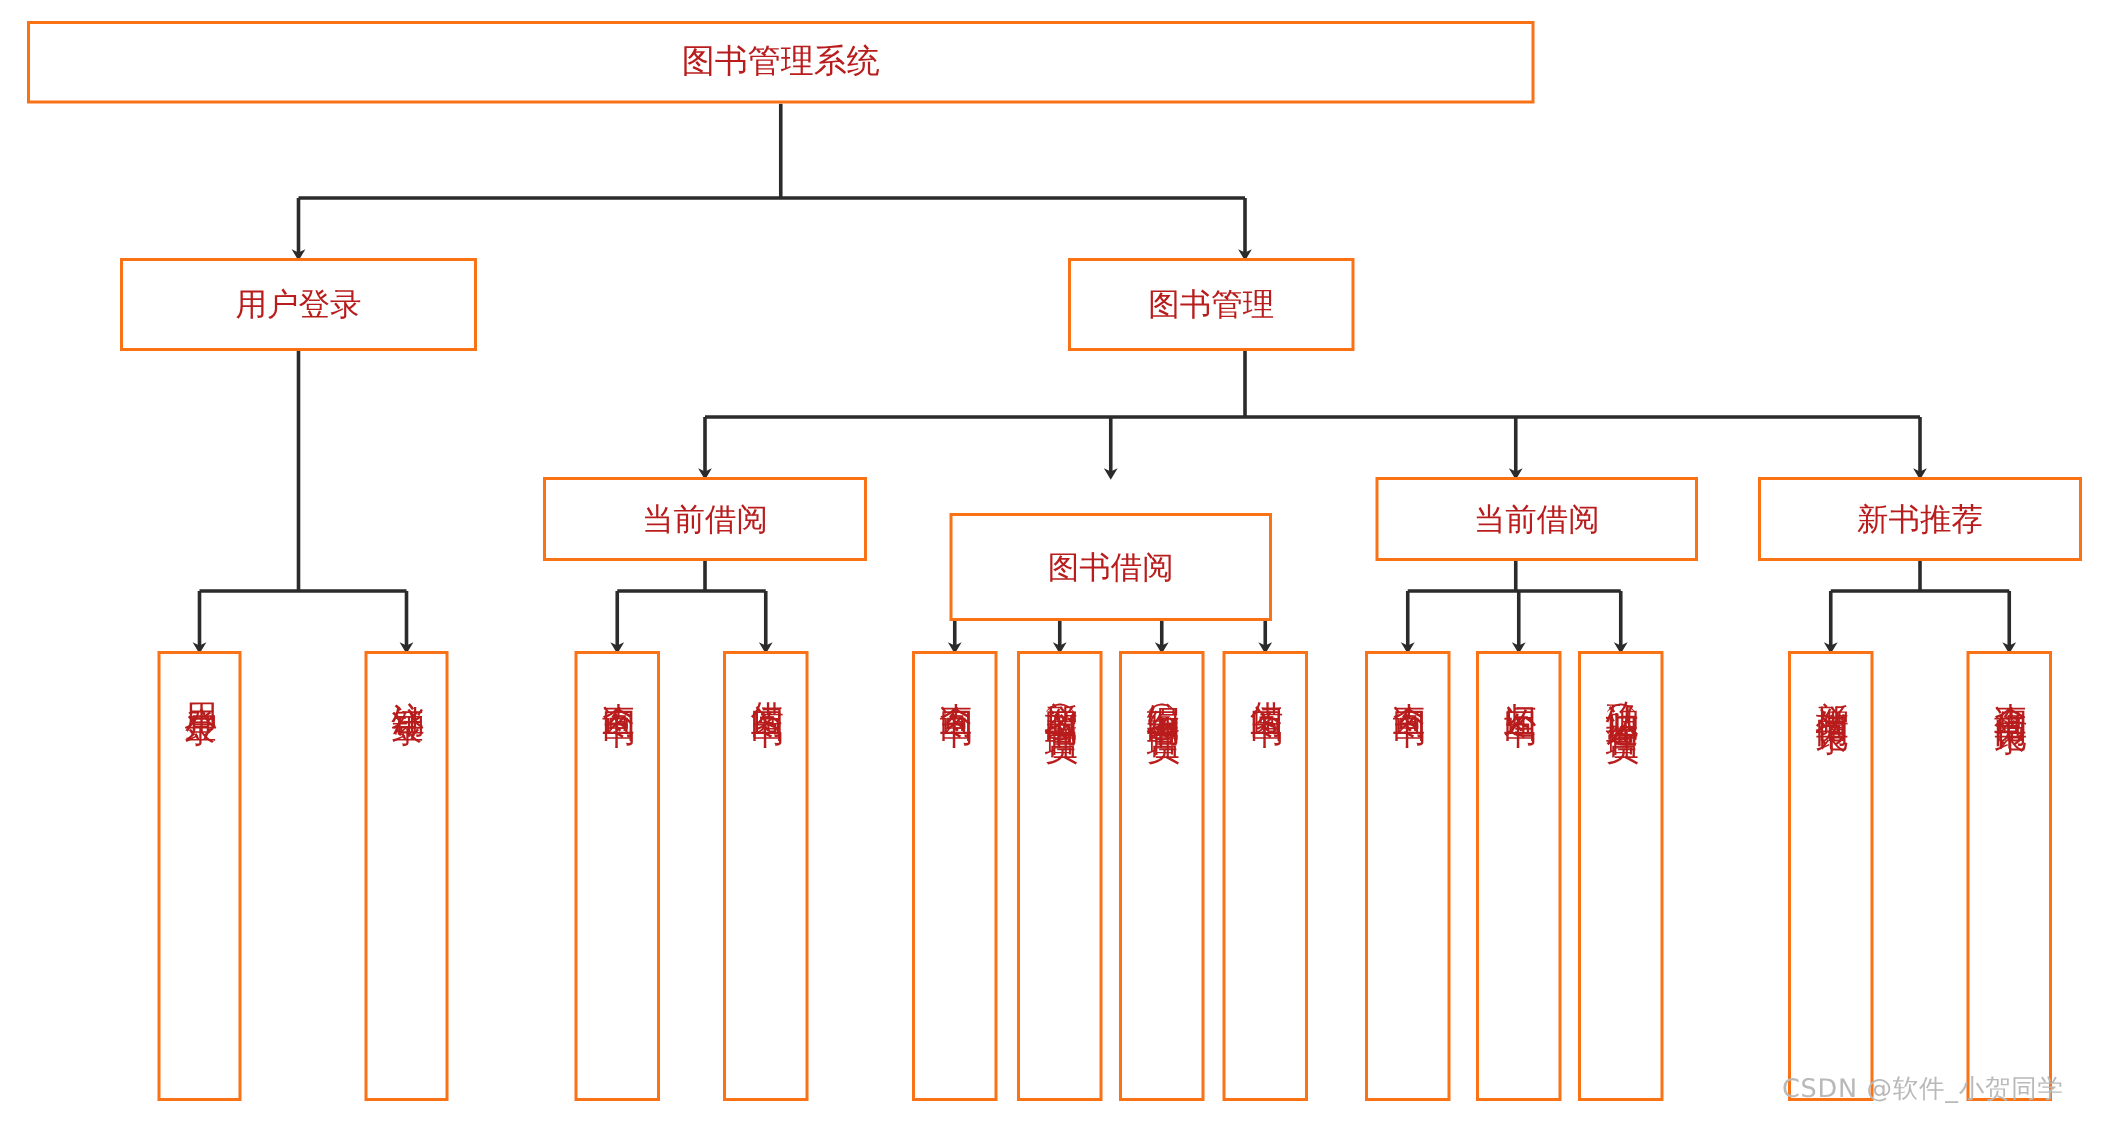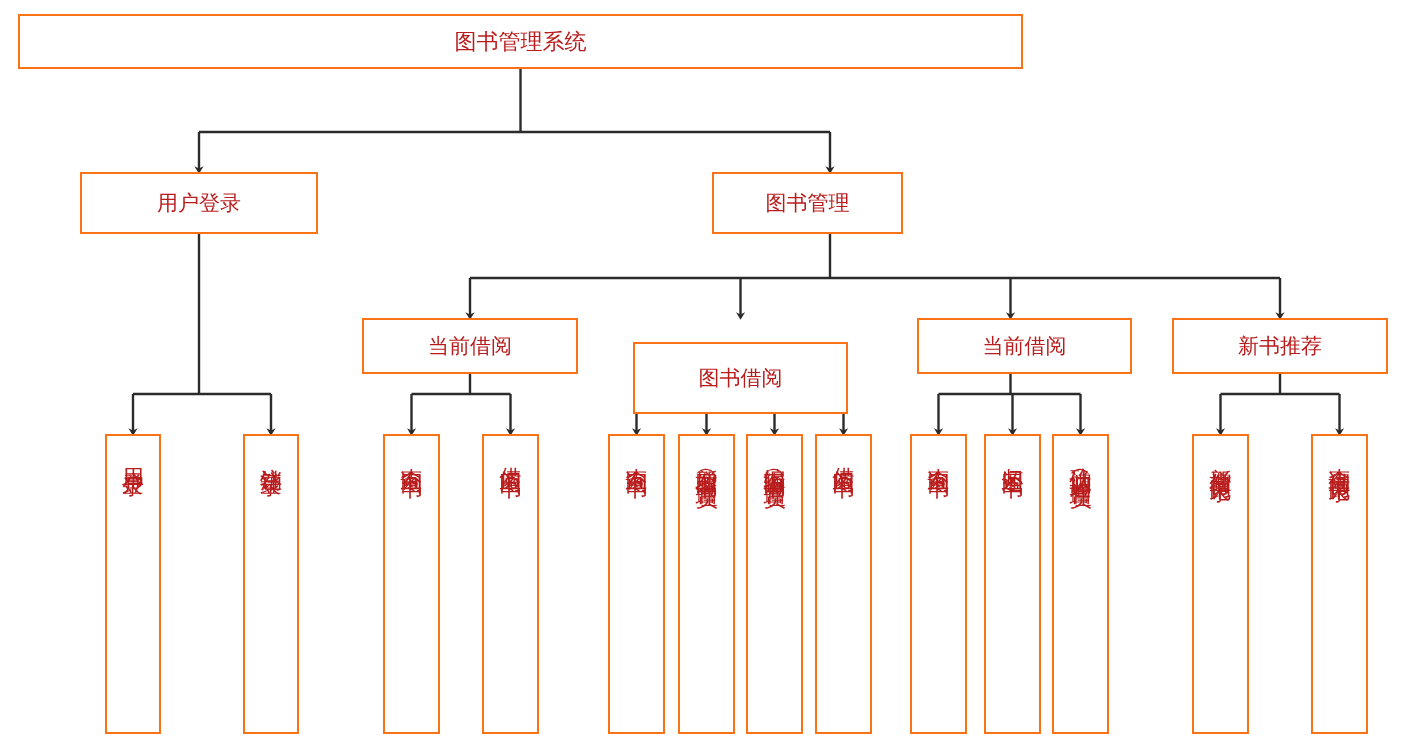"CSDN @软件_小贺同学" div { html: none -> <div>CSDN @软件_小贺同学</div> }
